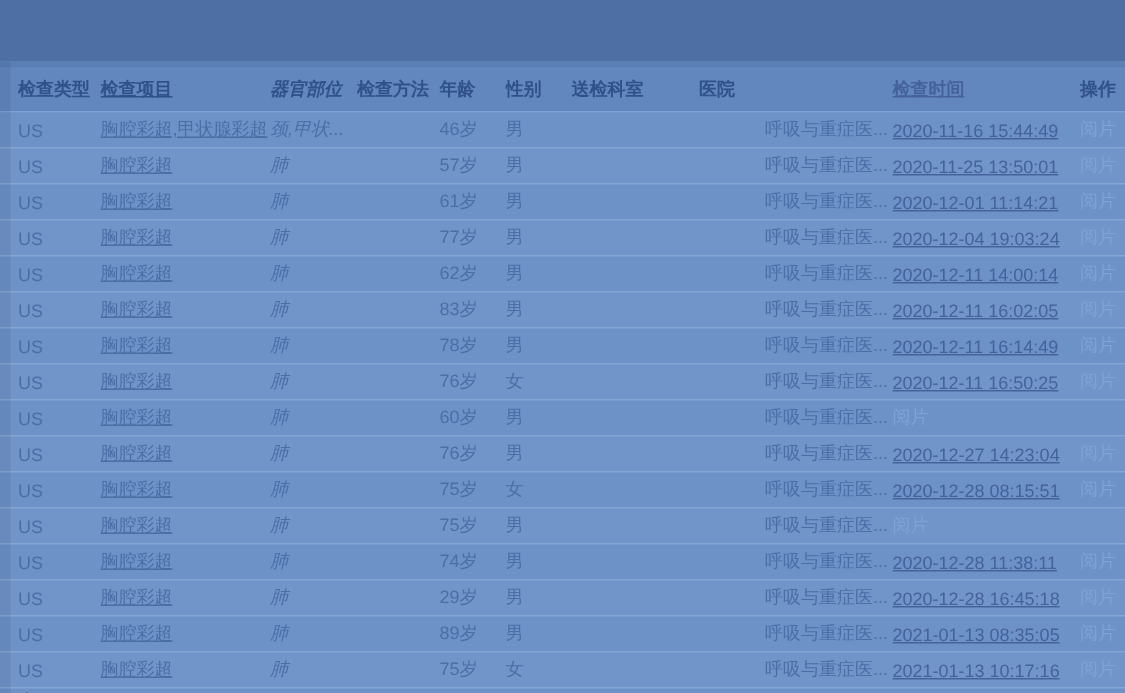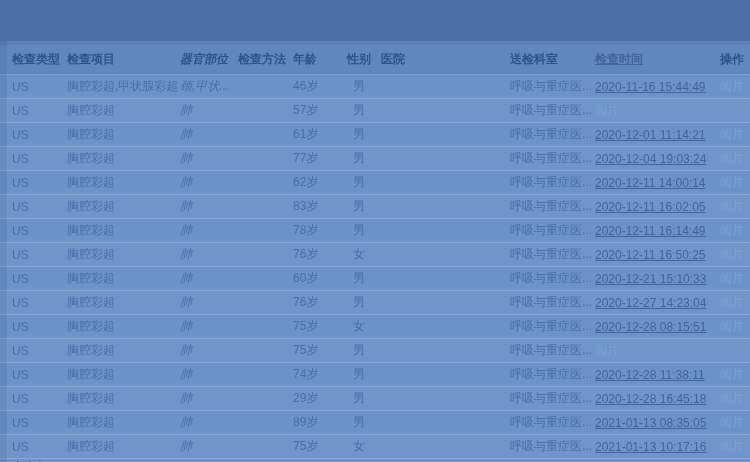"检查项目" .c-project { text-decoration: none -> underline }
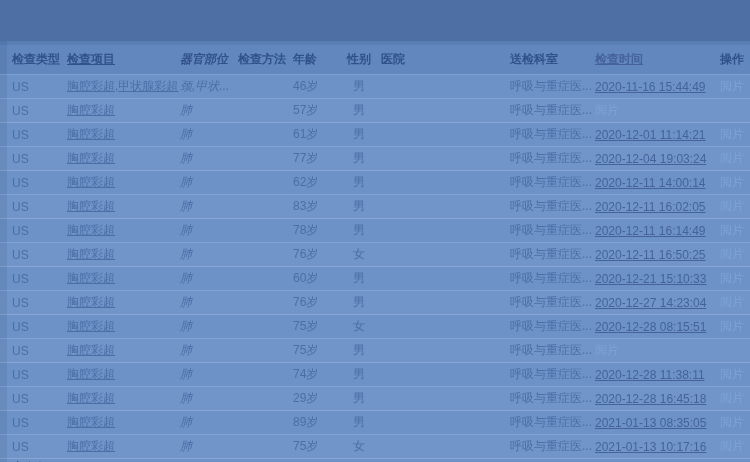"性别" .c-gender { text-align: center -> none }
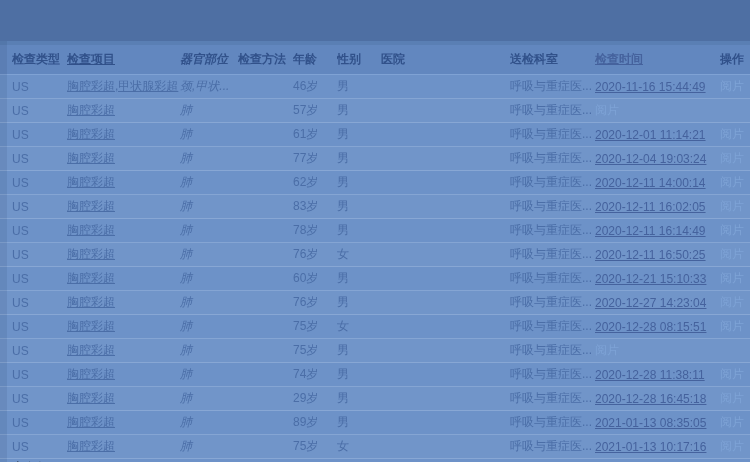"医院" div.cell { order: before "送检科室" -> after "送检科室" }
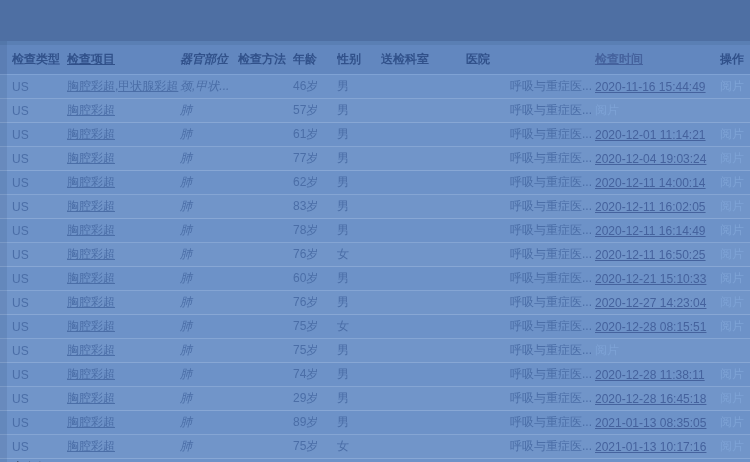"2020-11-25 13:50:01" div.cell { html: none -> <div>2020-11-25 13:50:01</div> }
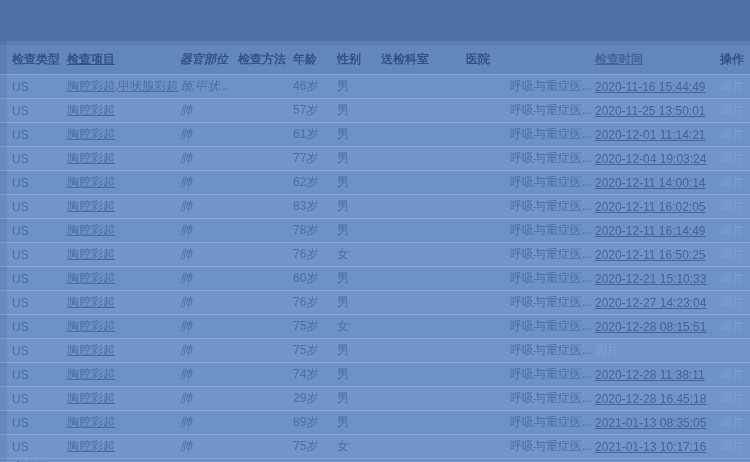"2020-12-21 15:10:33" div.cell { html: <div>2020-12-21 15:10:33</div> -> none }
